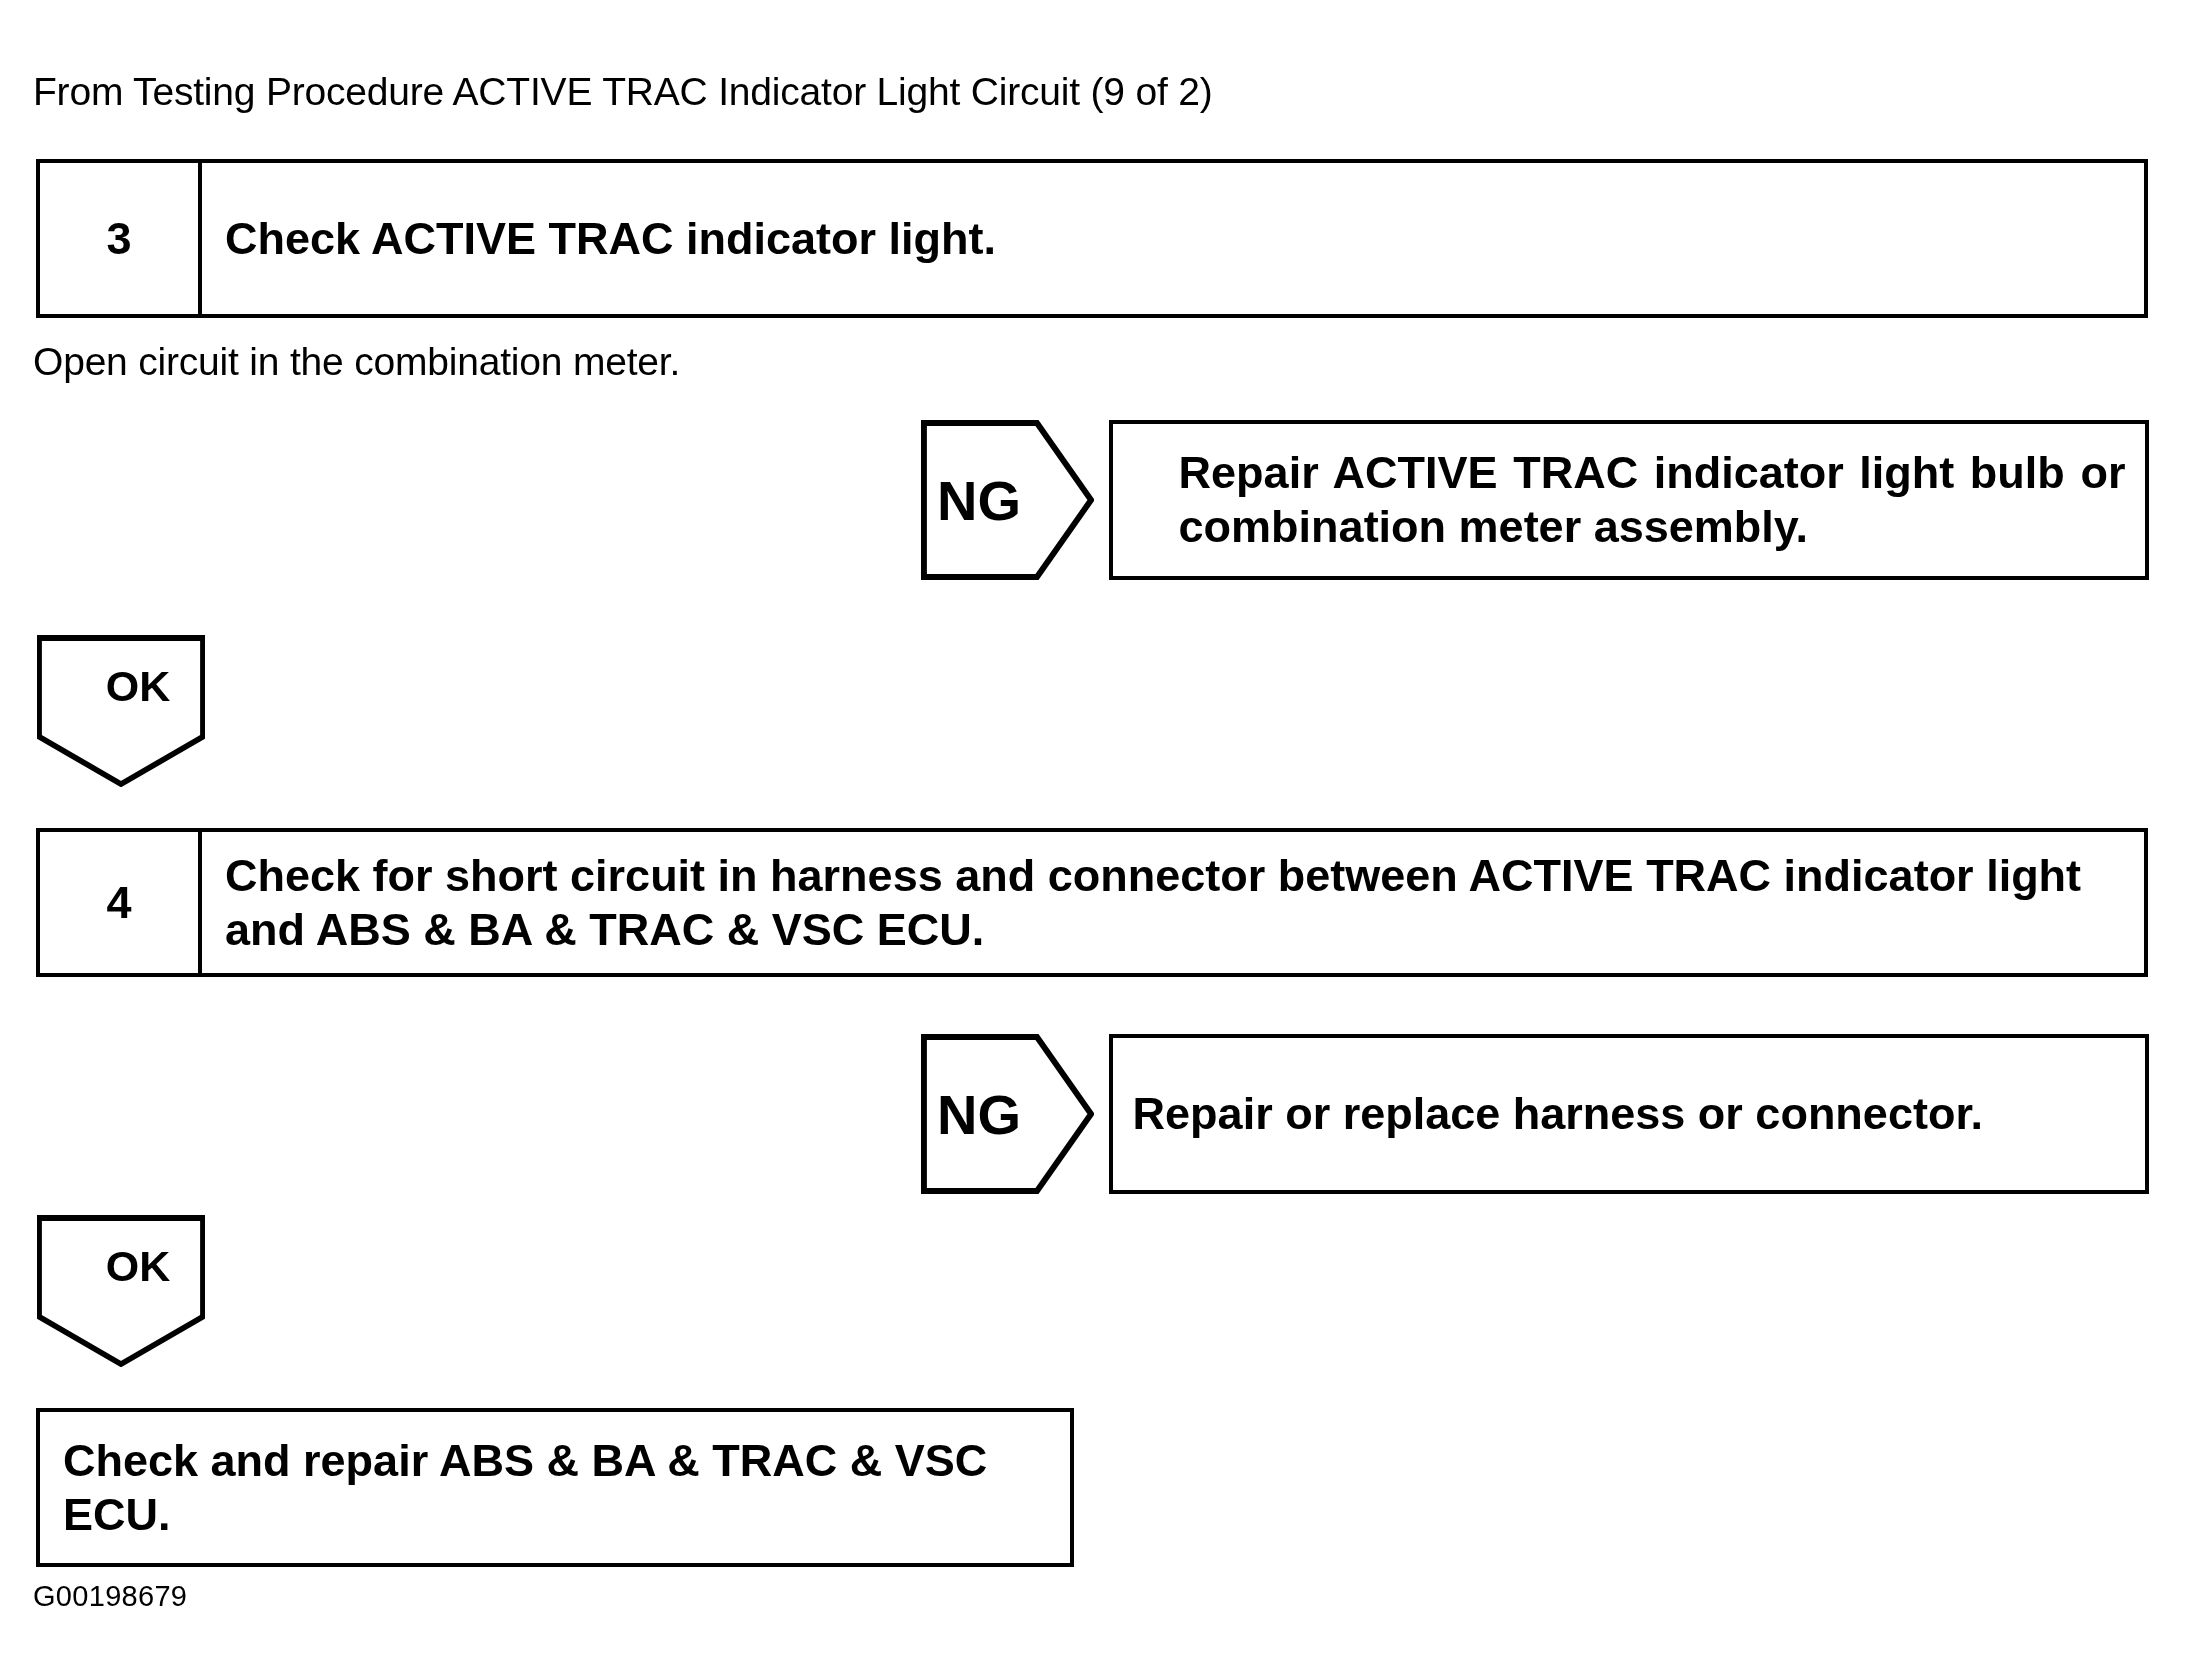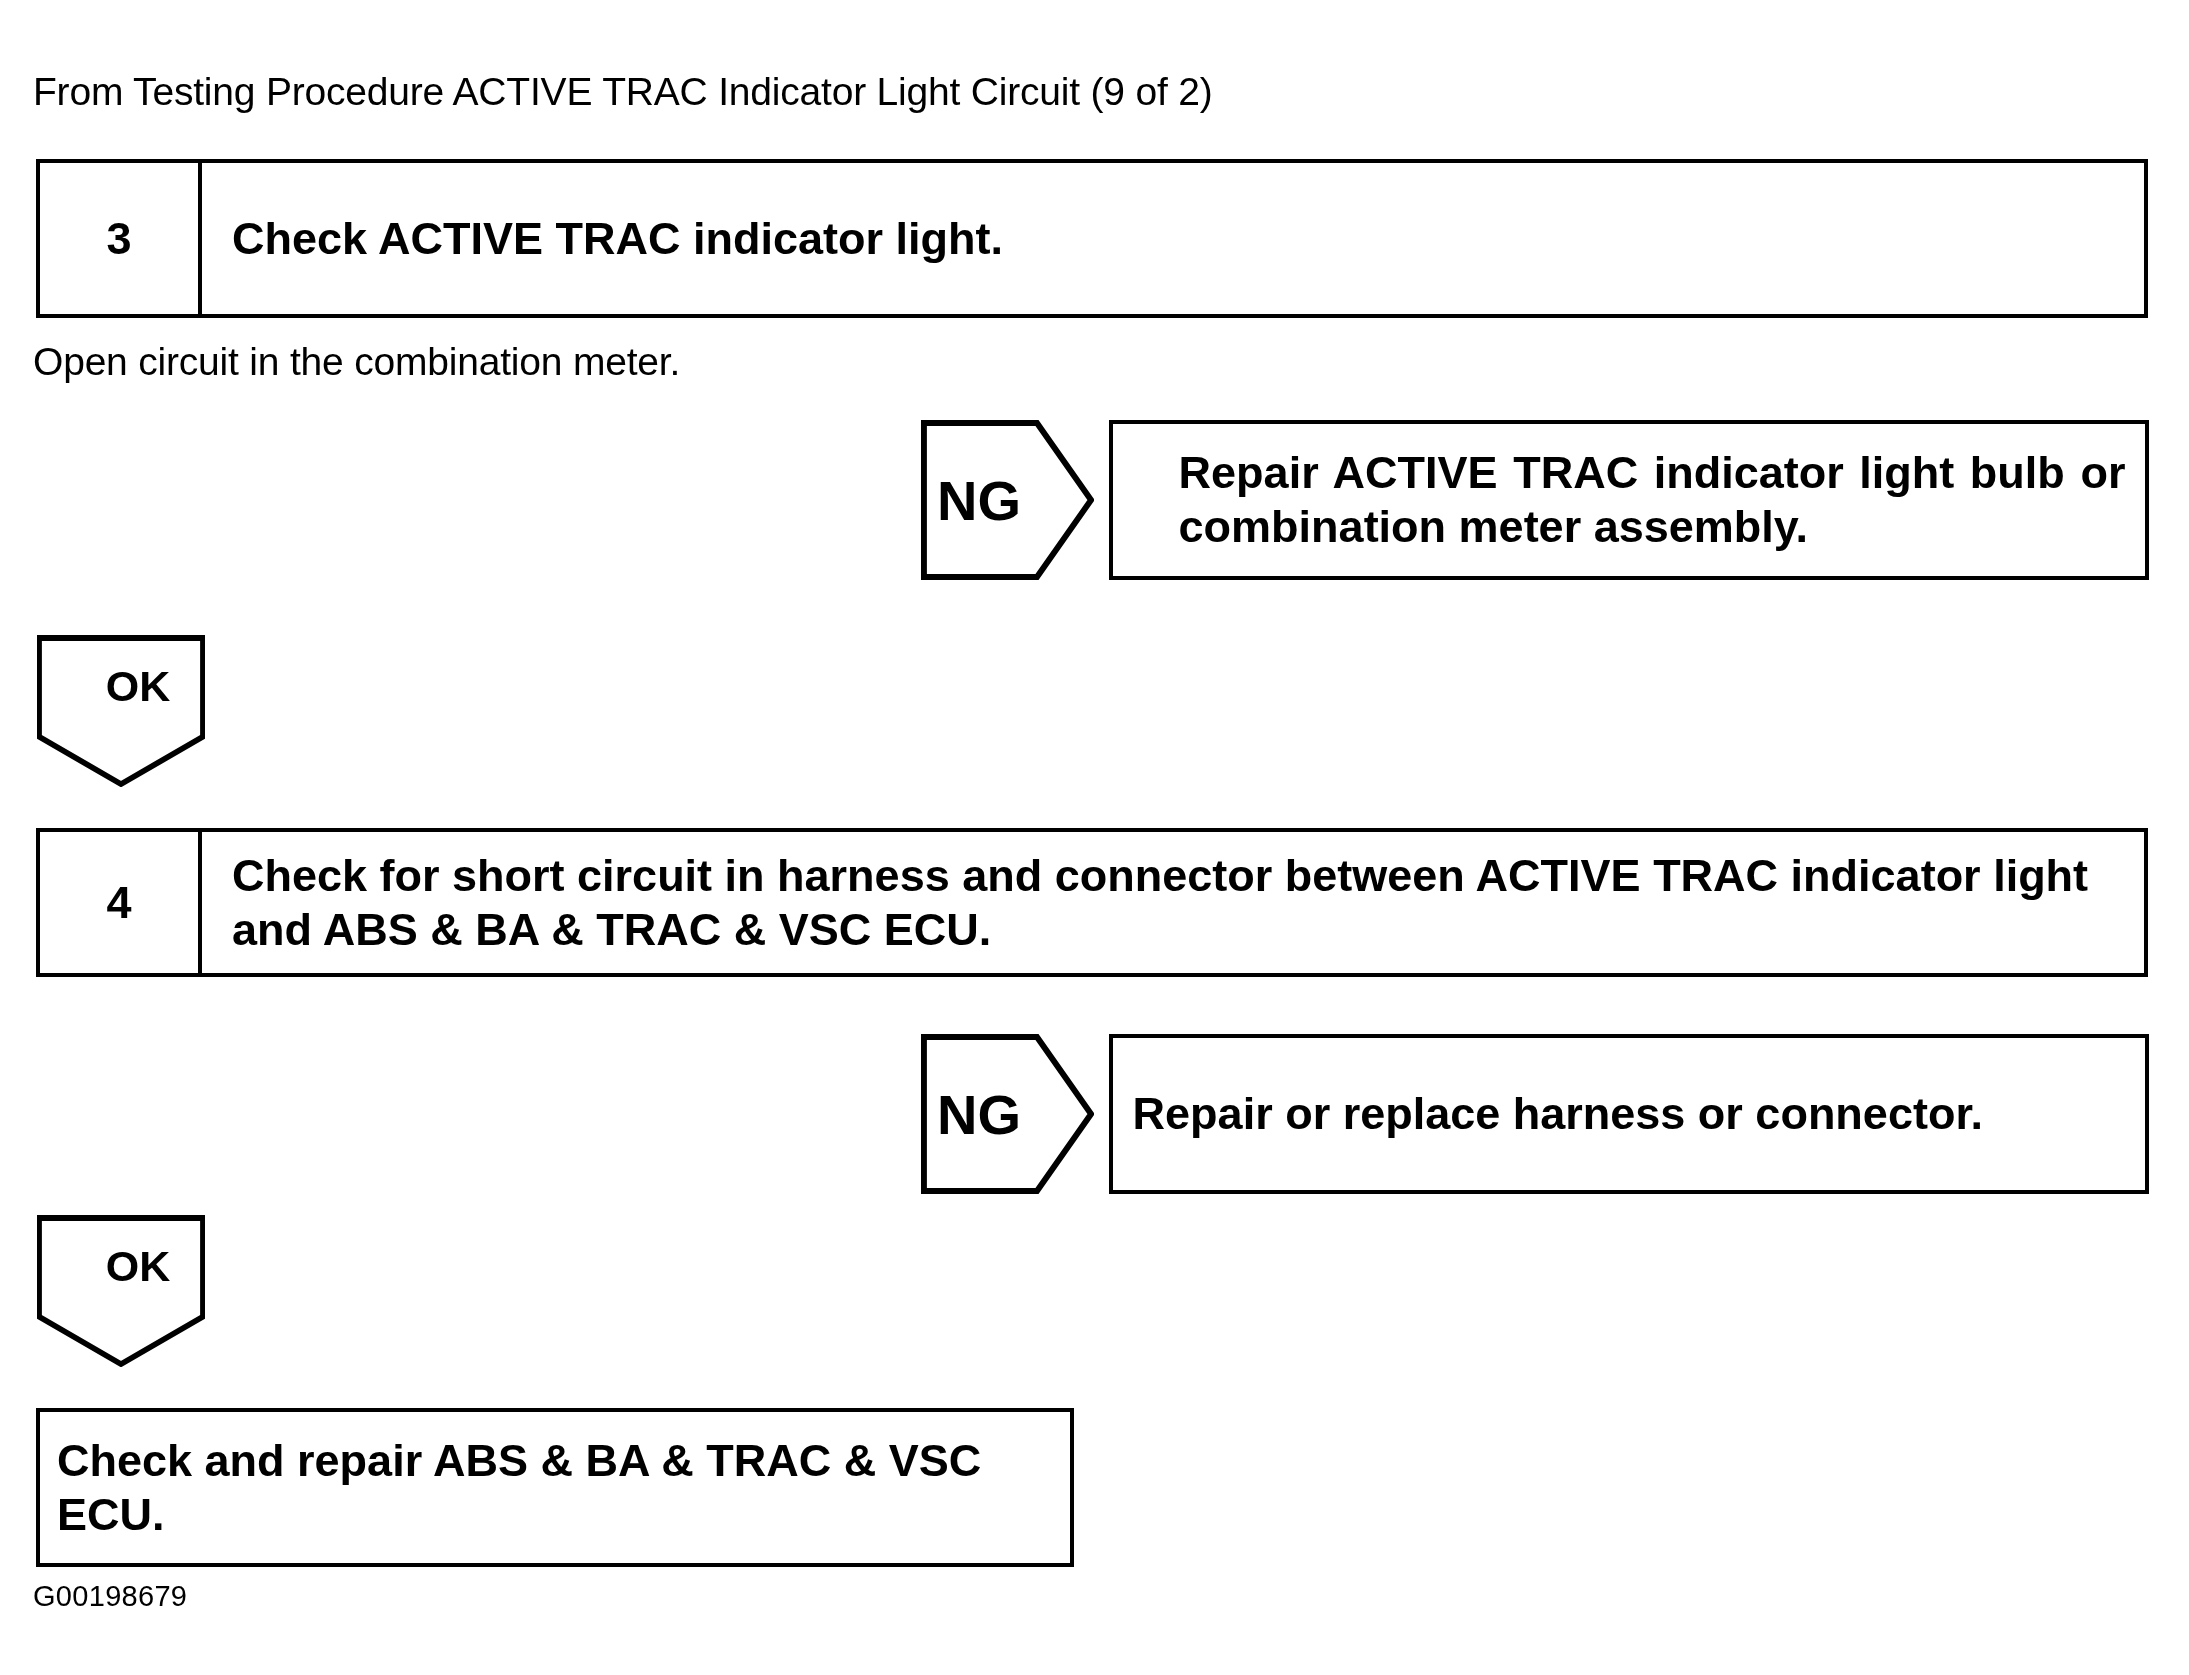"Check ACTIVE TRAC indicator light." .step-body { padding: 0 30px -> 0 23px }
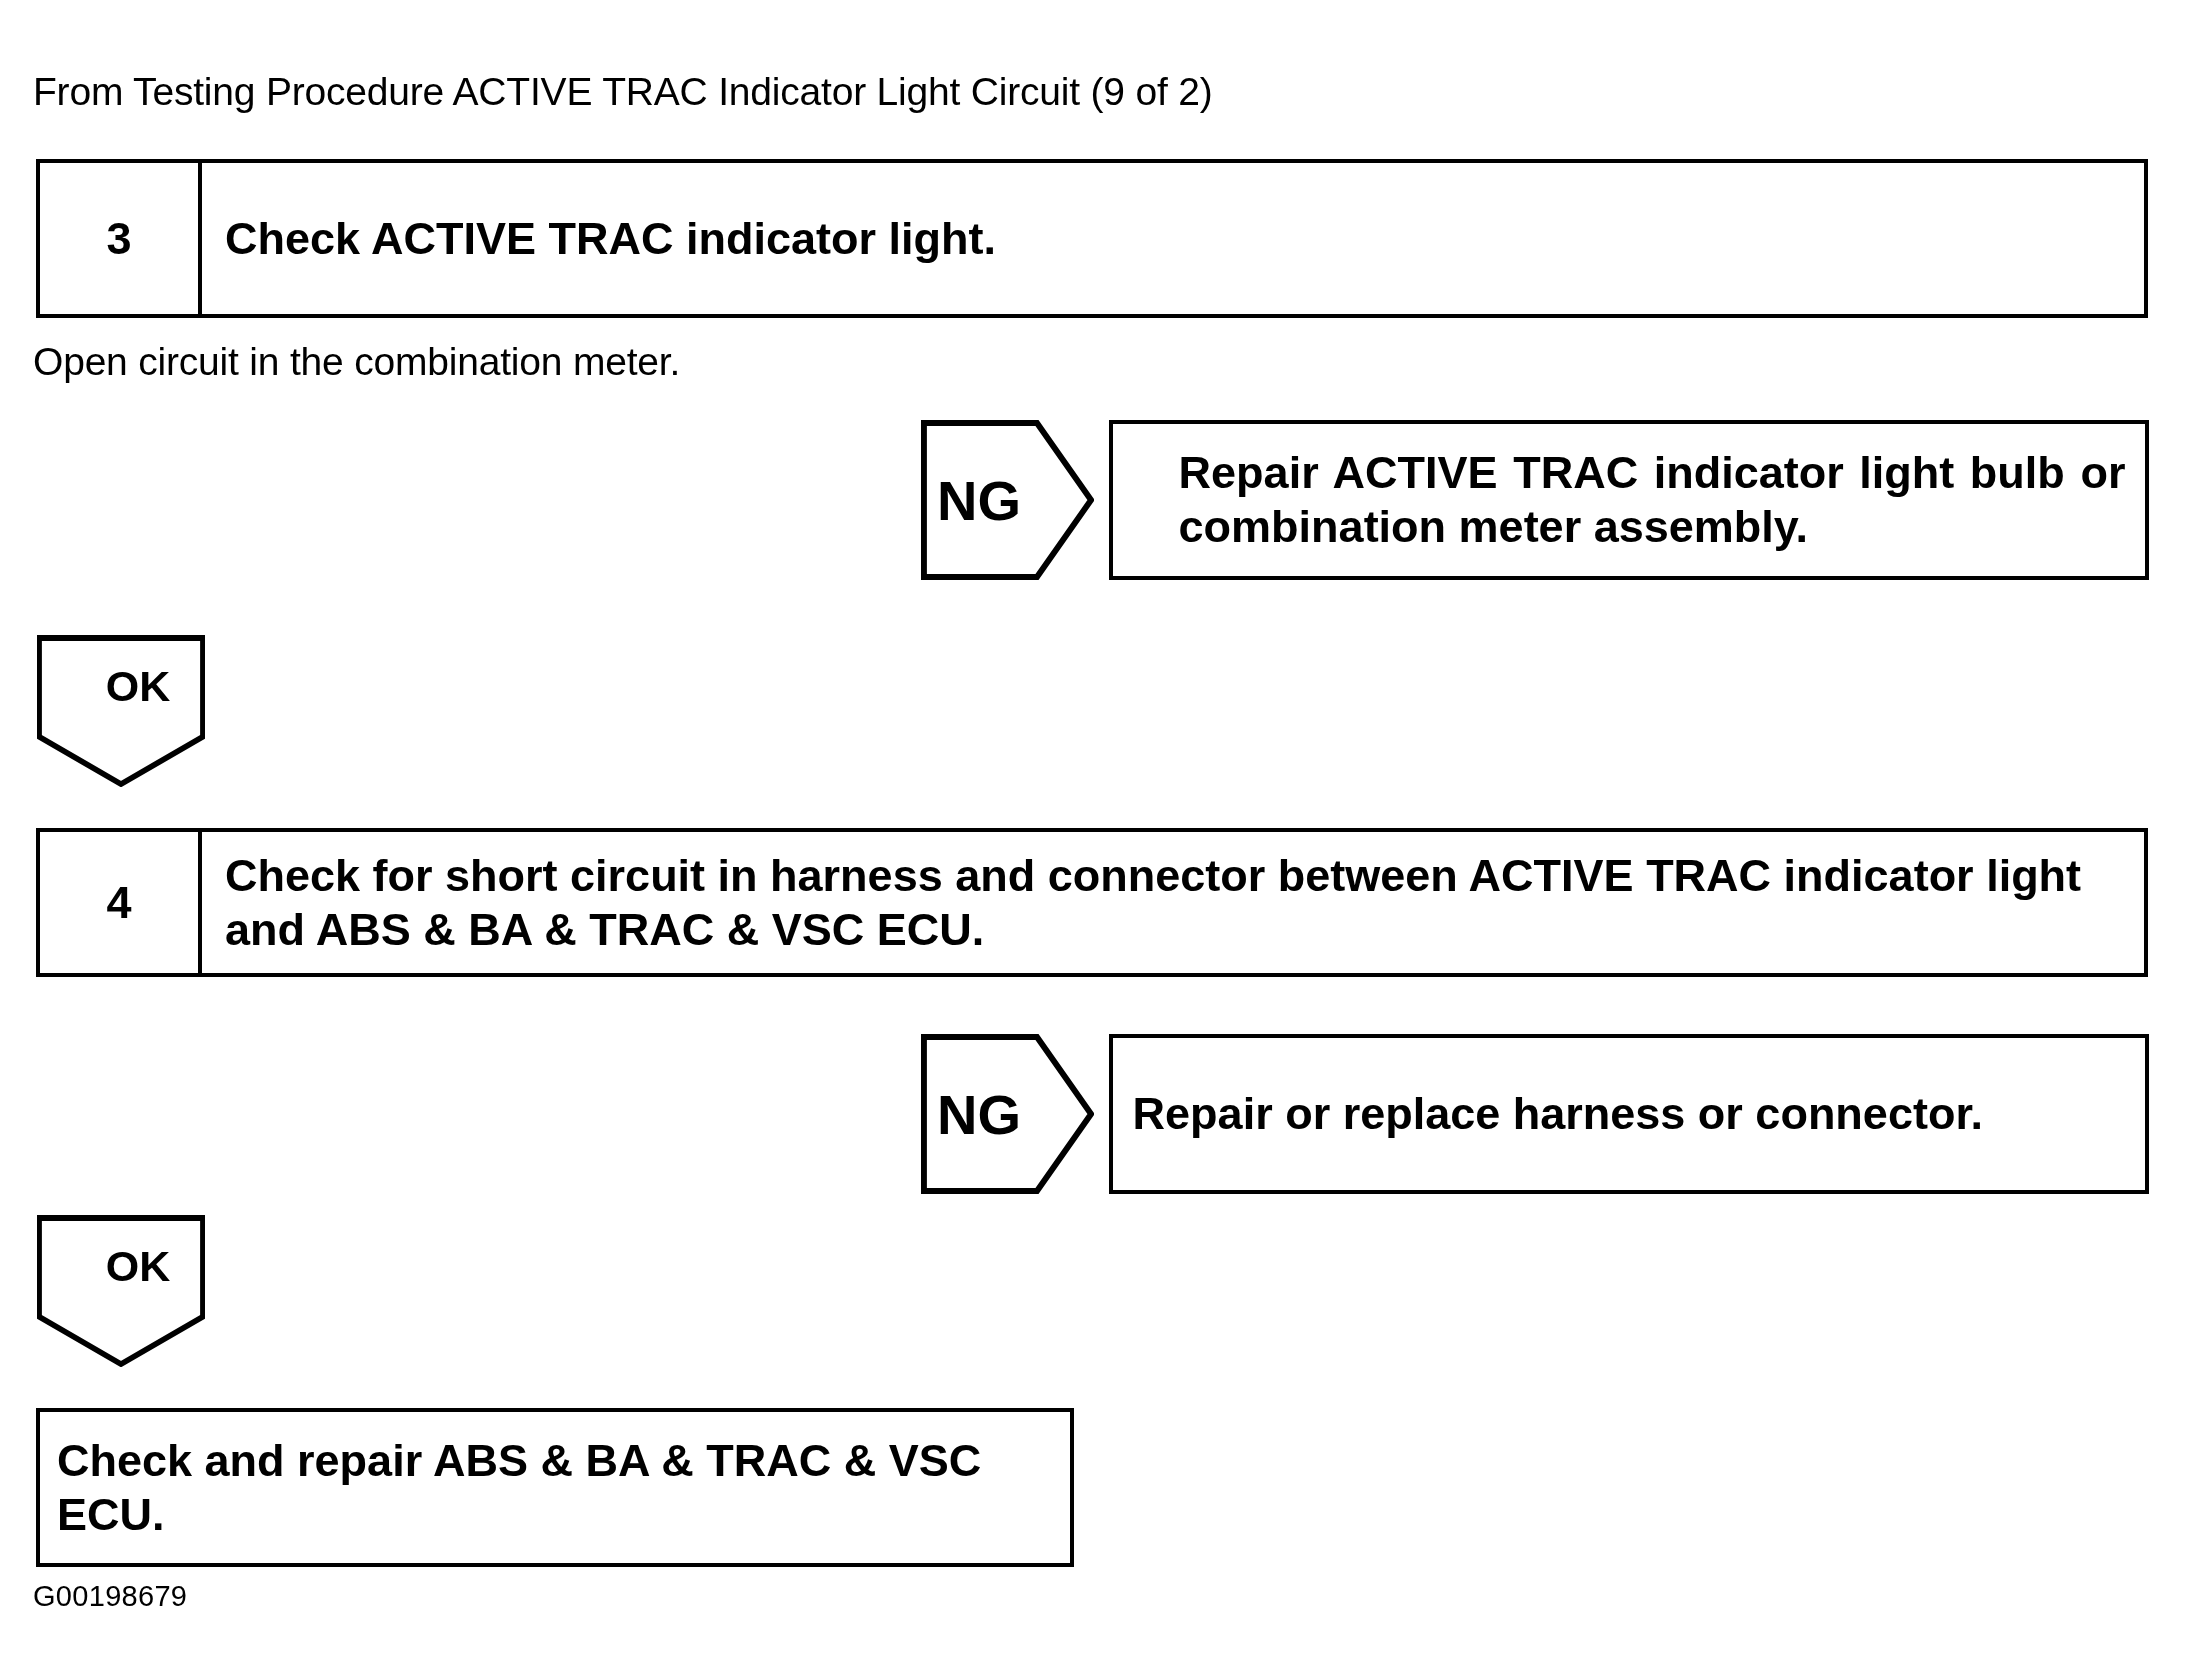"Check and repair ABS &" #final-box { padding: 0 17px -> 0 23px }
